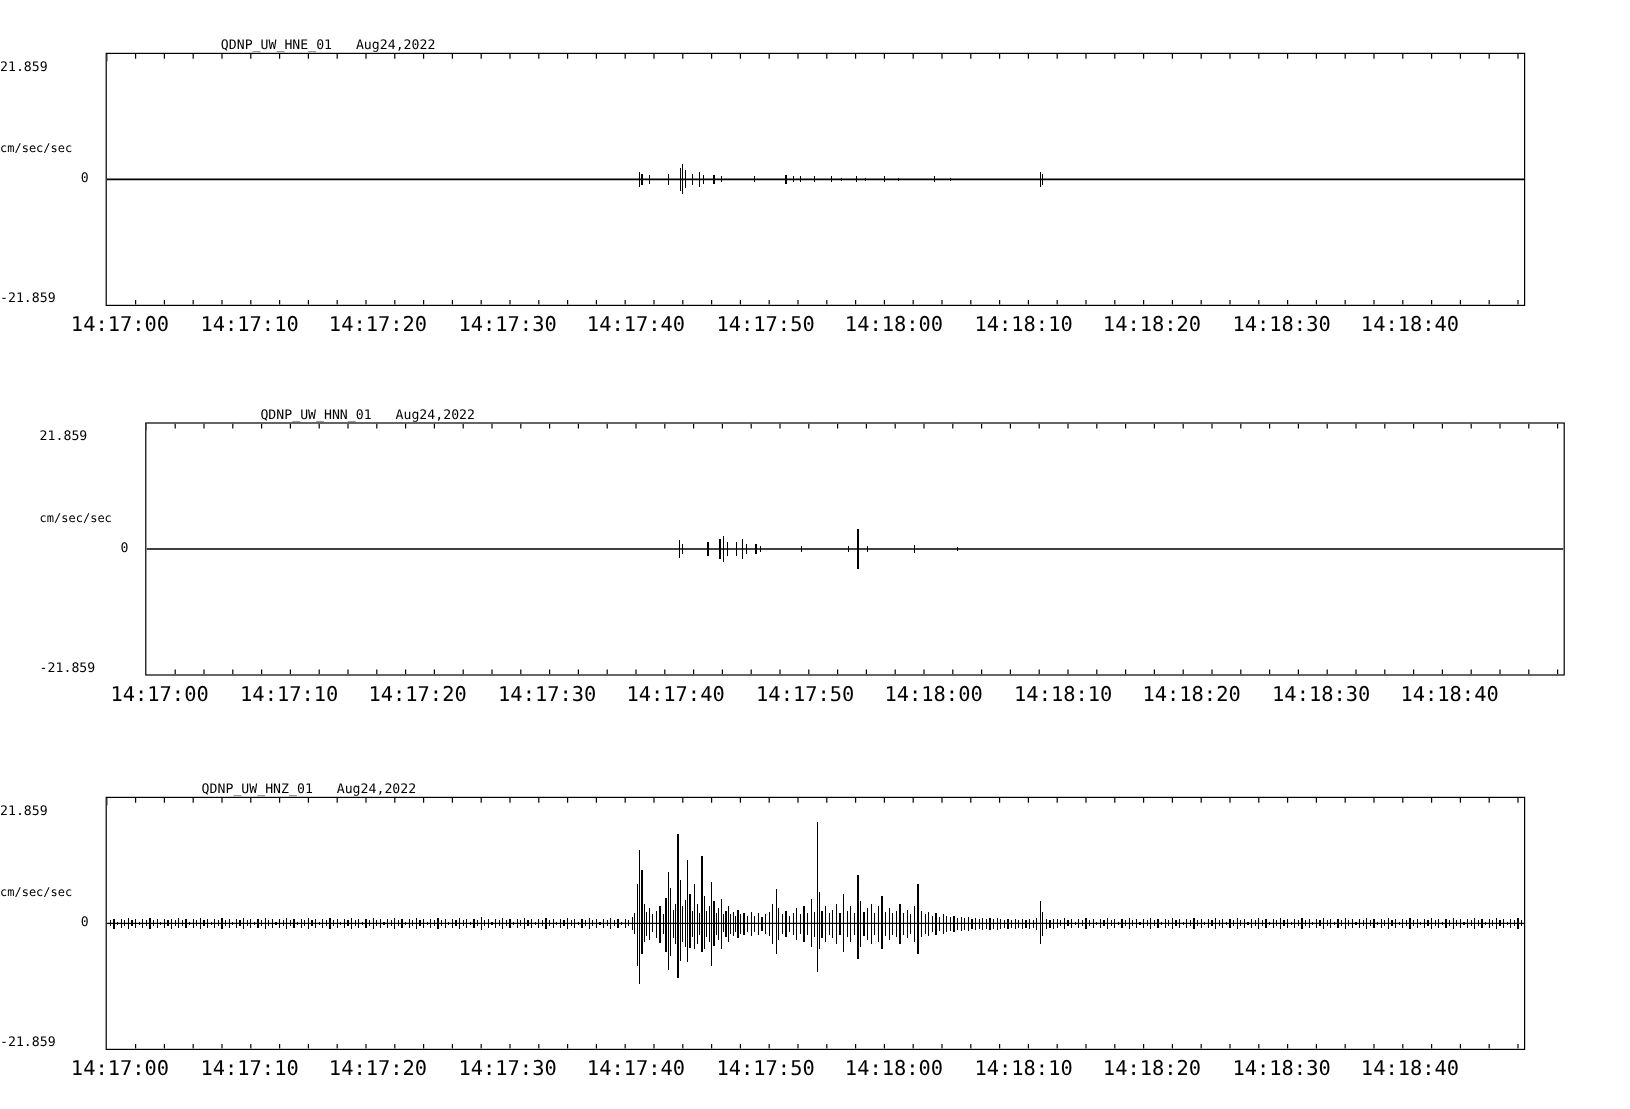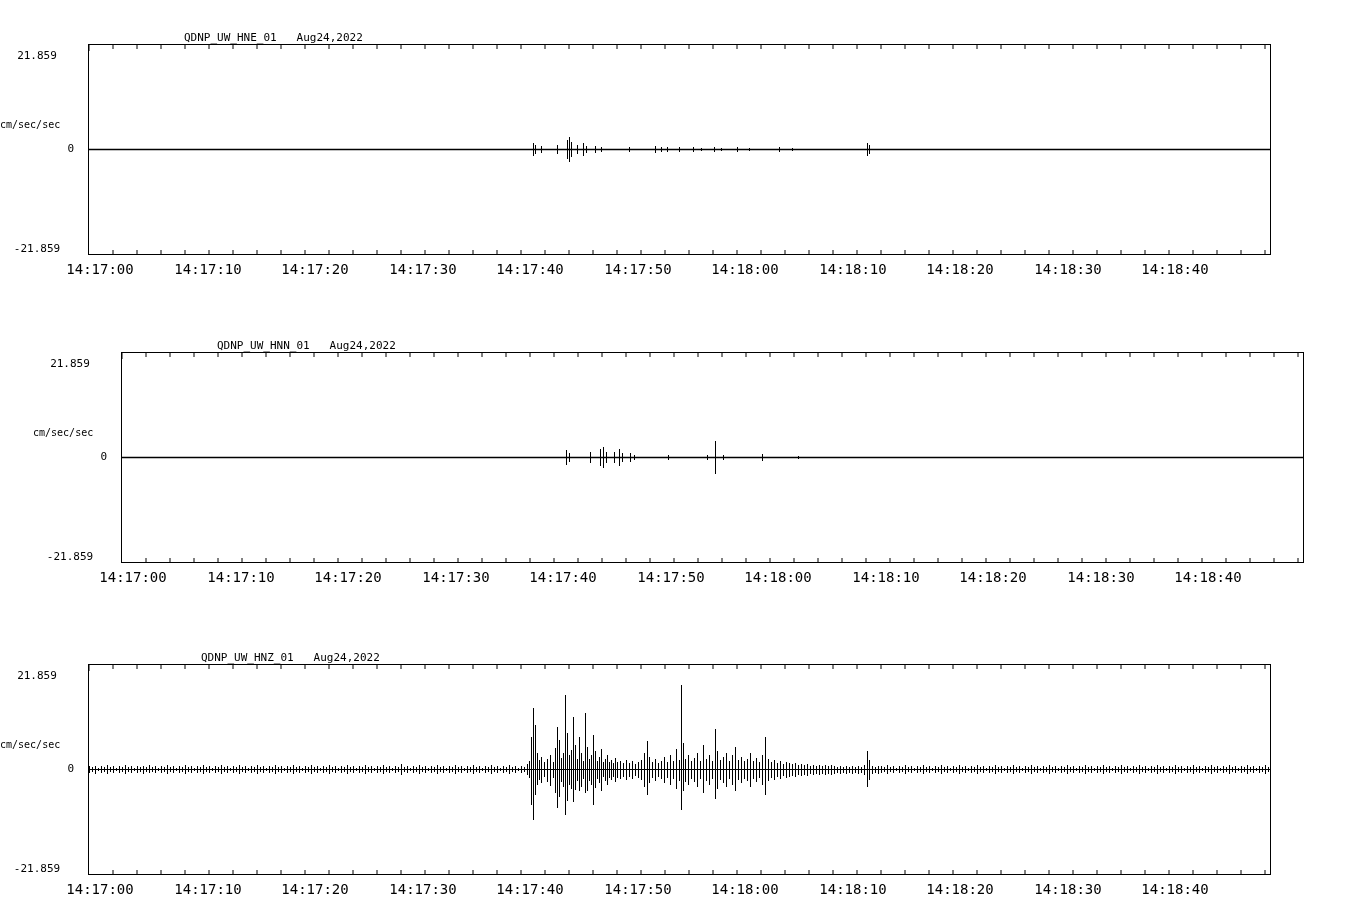"21.859" .ylabel-top, .ylabel-bottom { text-align: center -> left }
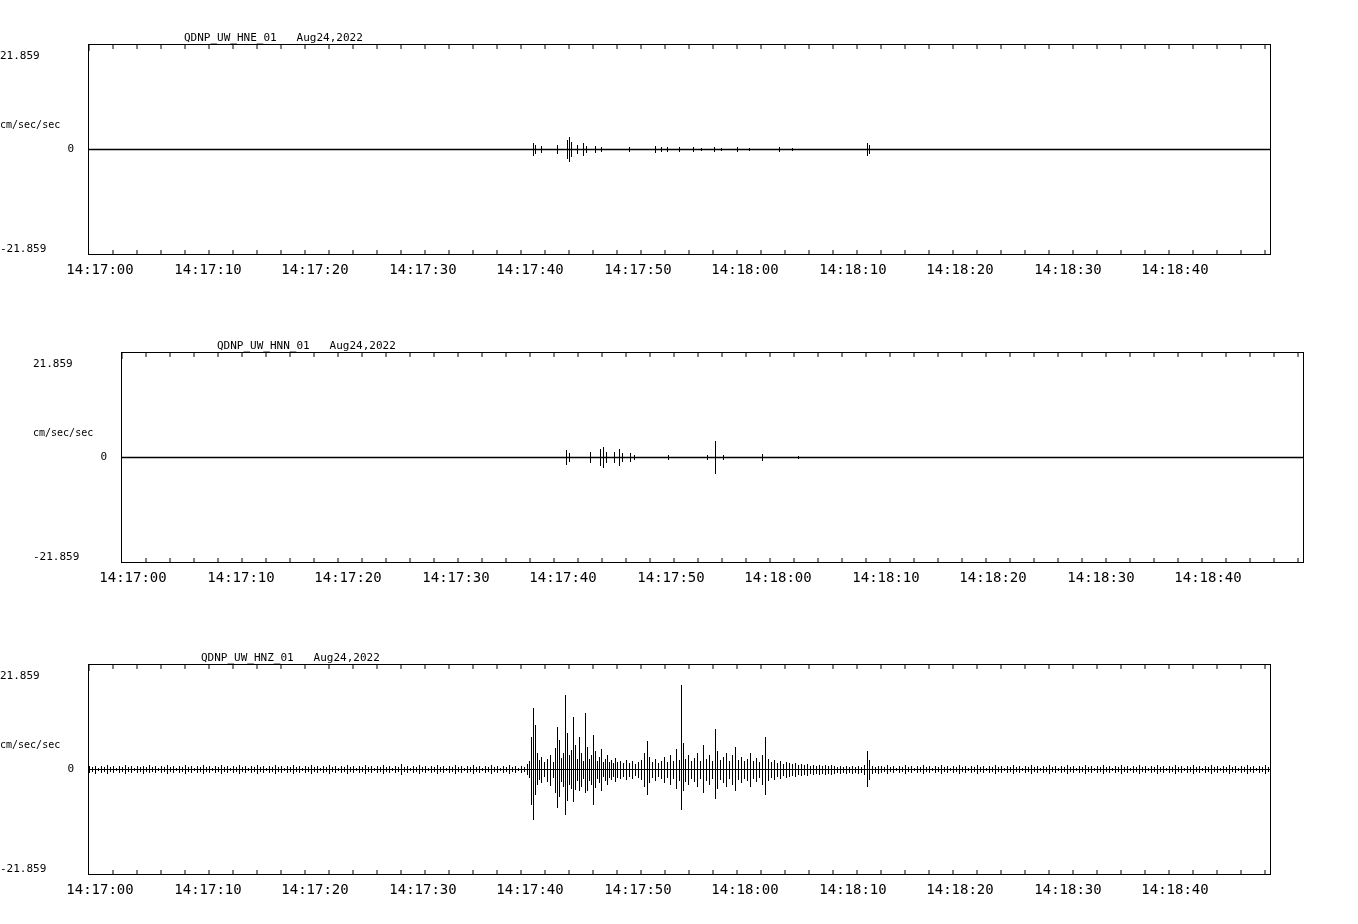"14:17:00" .xtick-label { font-size: 14px -> 17px }
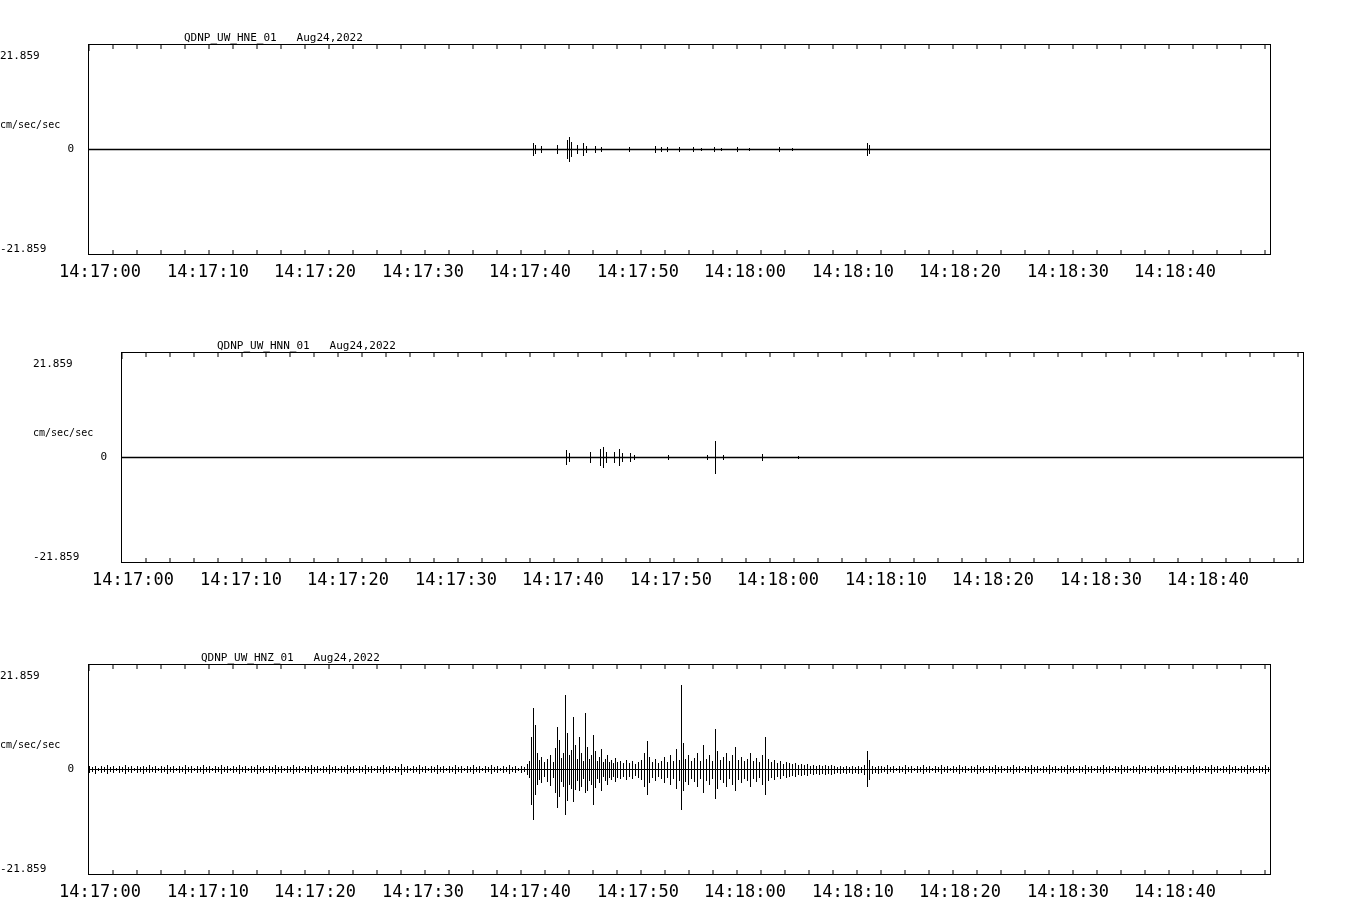"QDNP_UW_HNZ_01 Aug24,2022" div.trace-title { left: 201px -> 168px }
